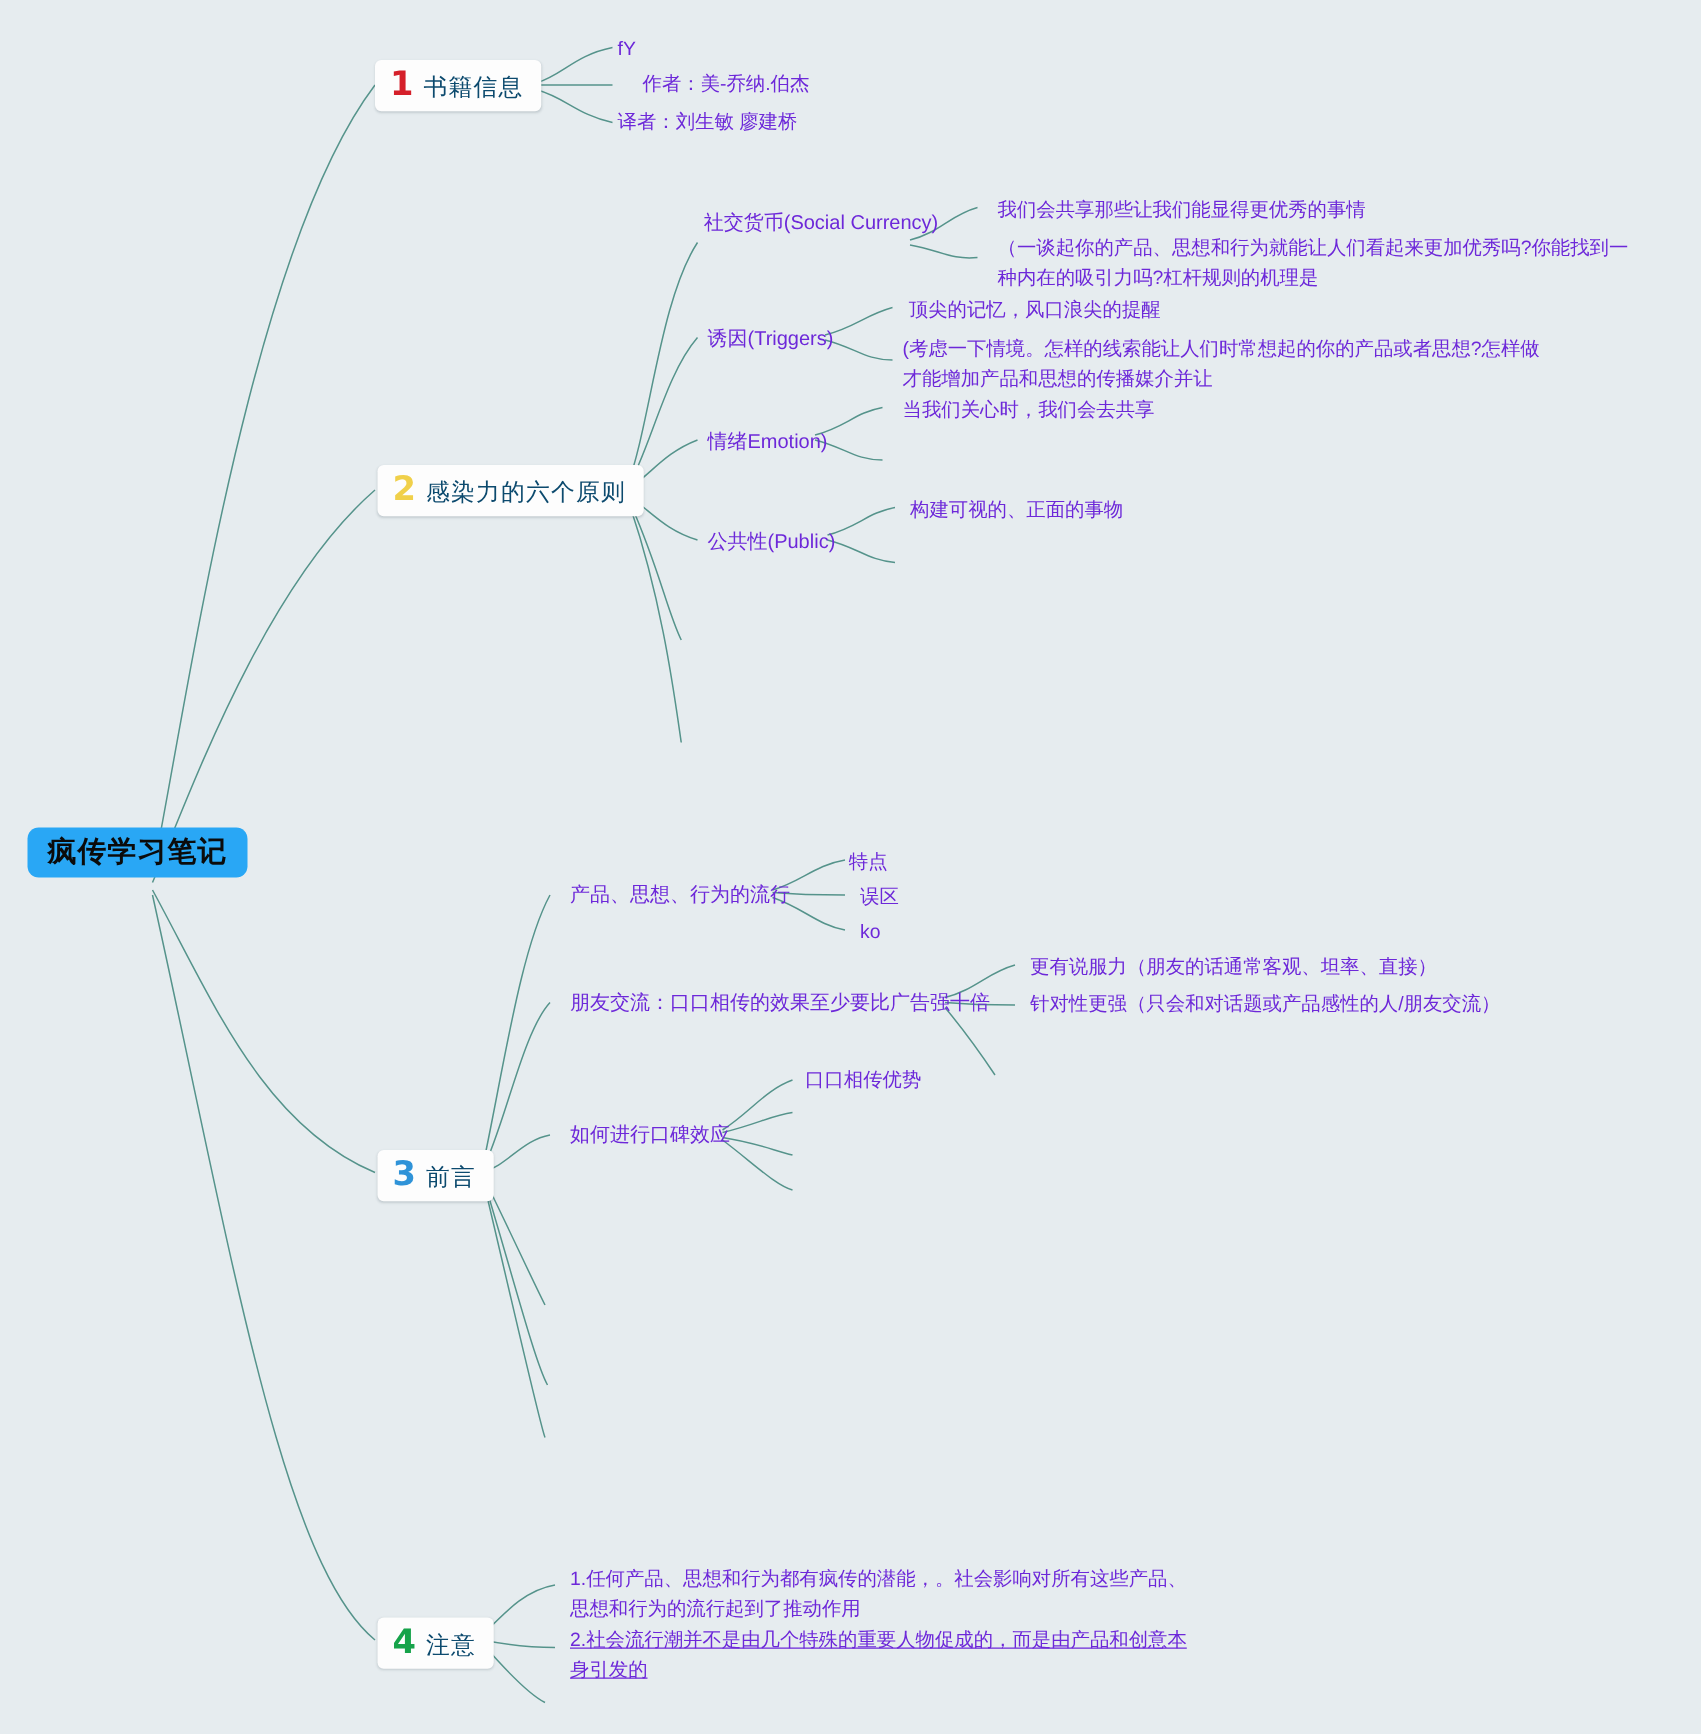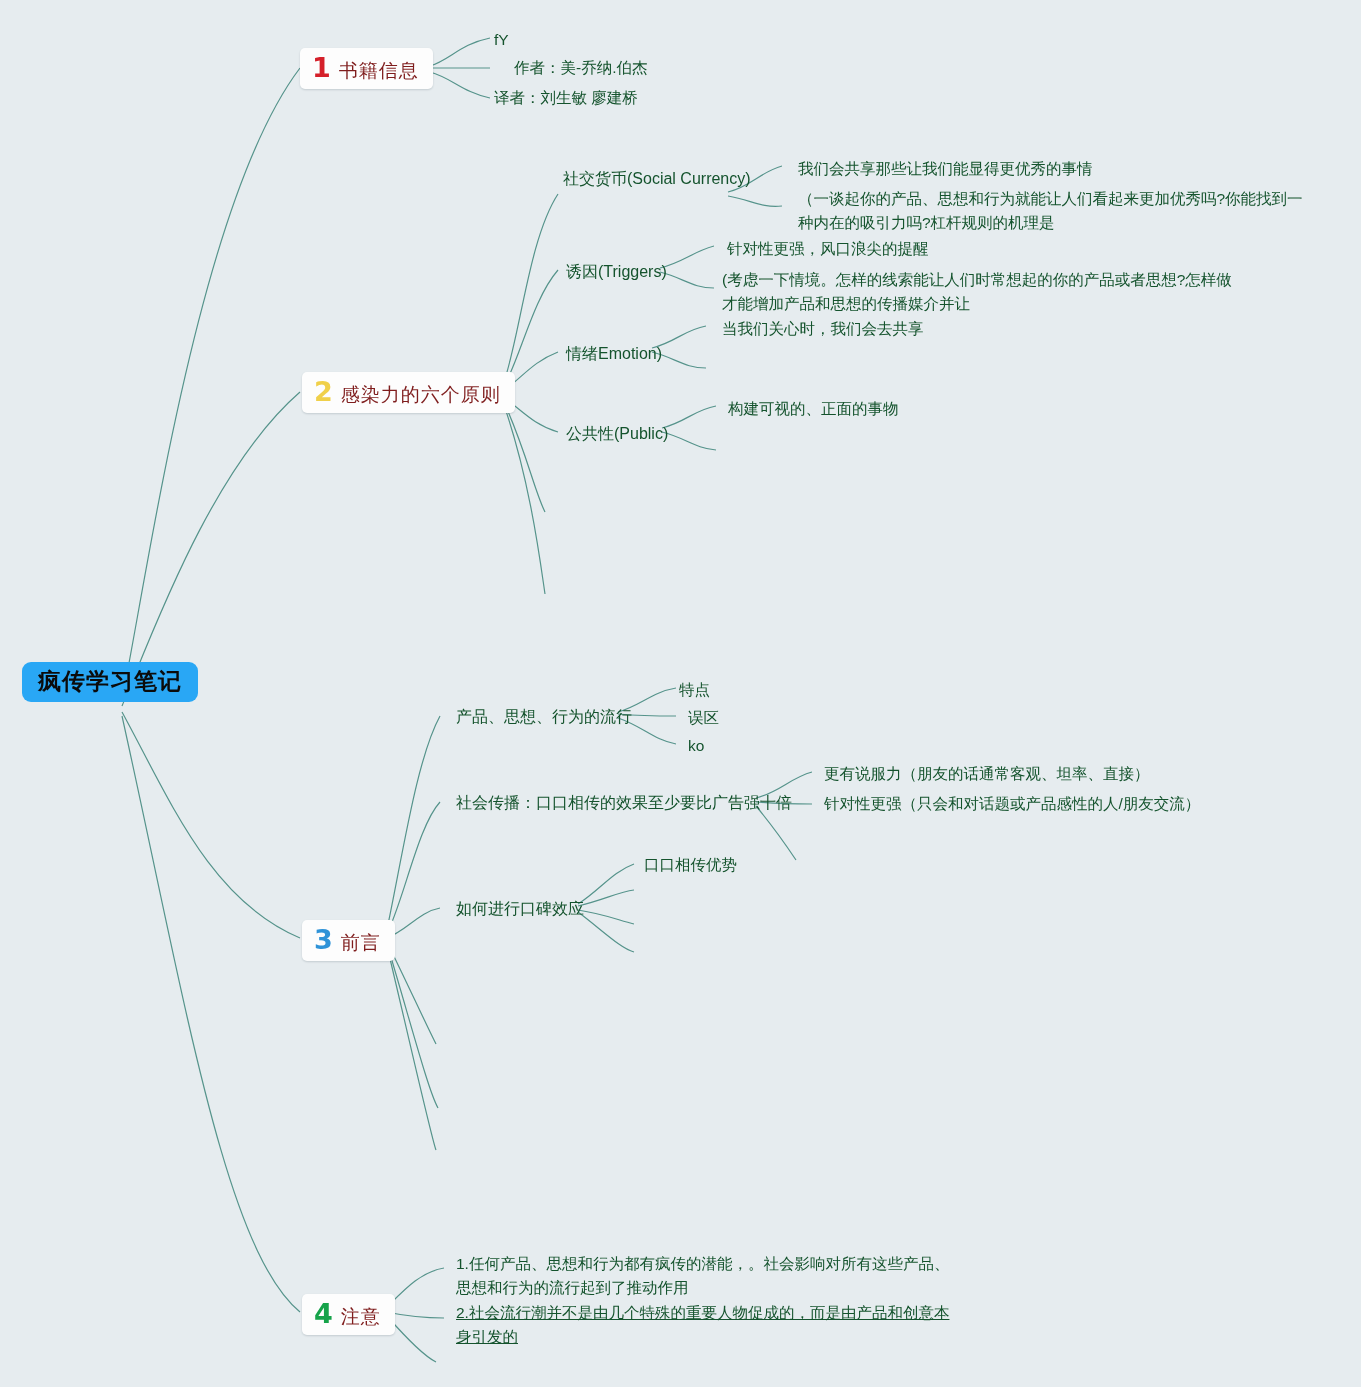"fY" .leaf { color: #14532d -> #6d28d9 }
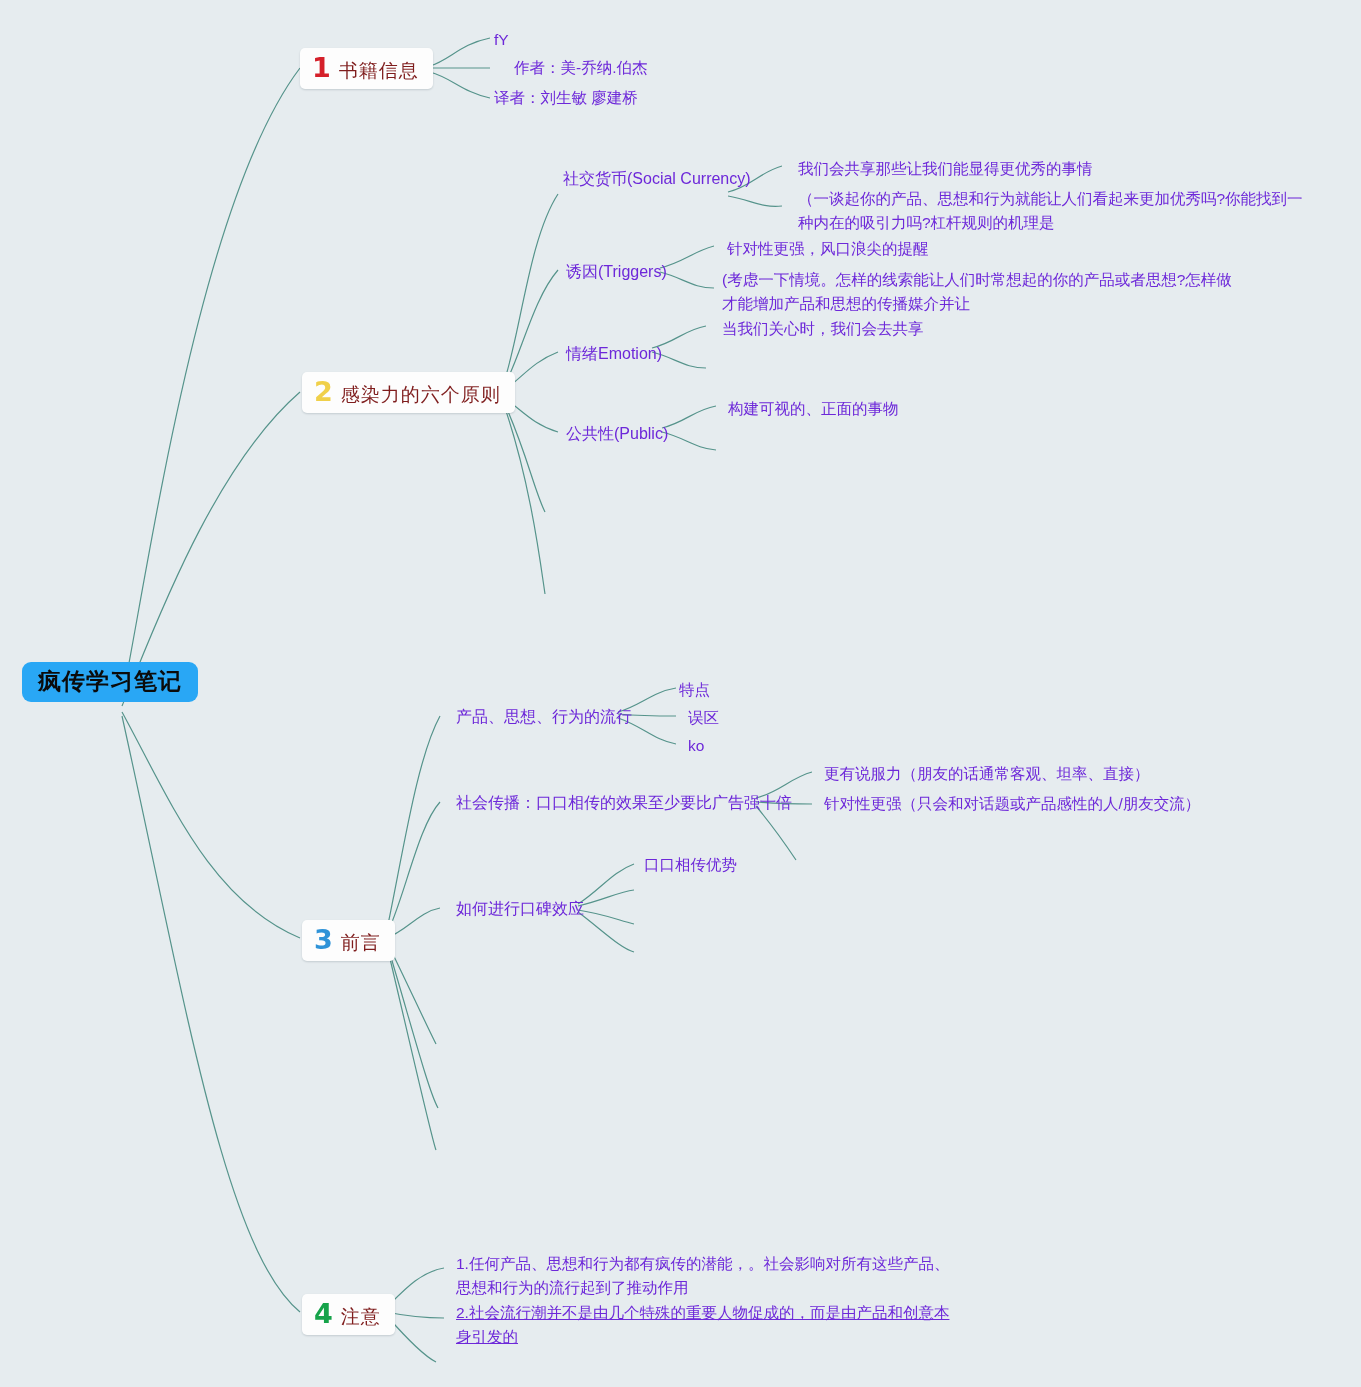"书籍信息" .chapter .ttl { color: #7f1d1d -> #0c4a6e }
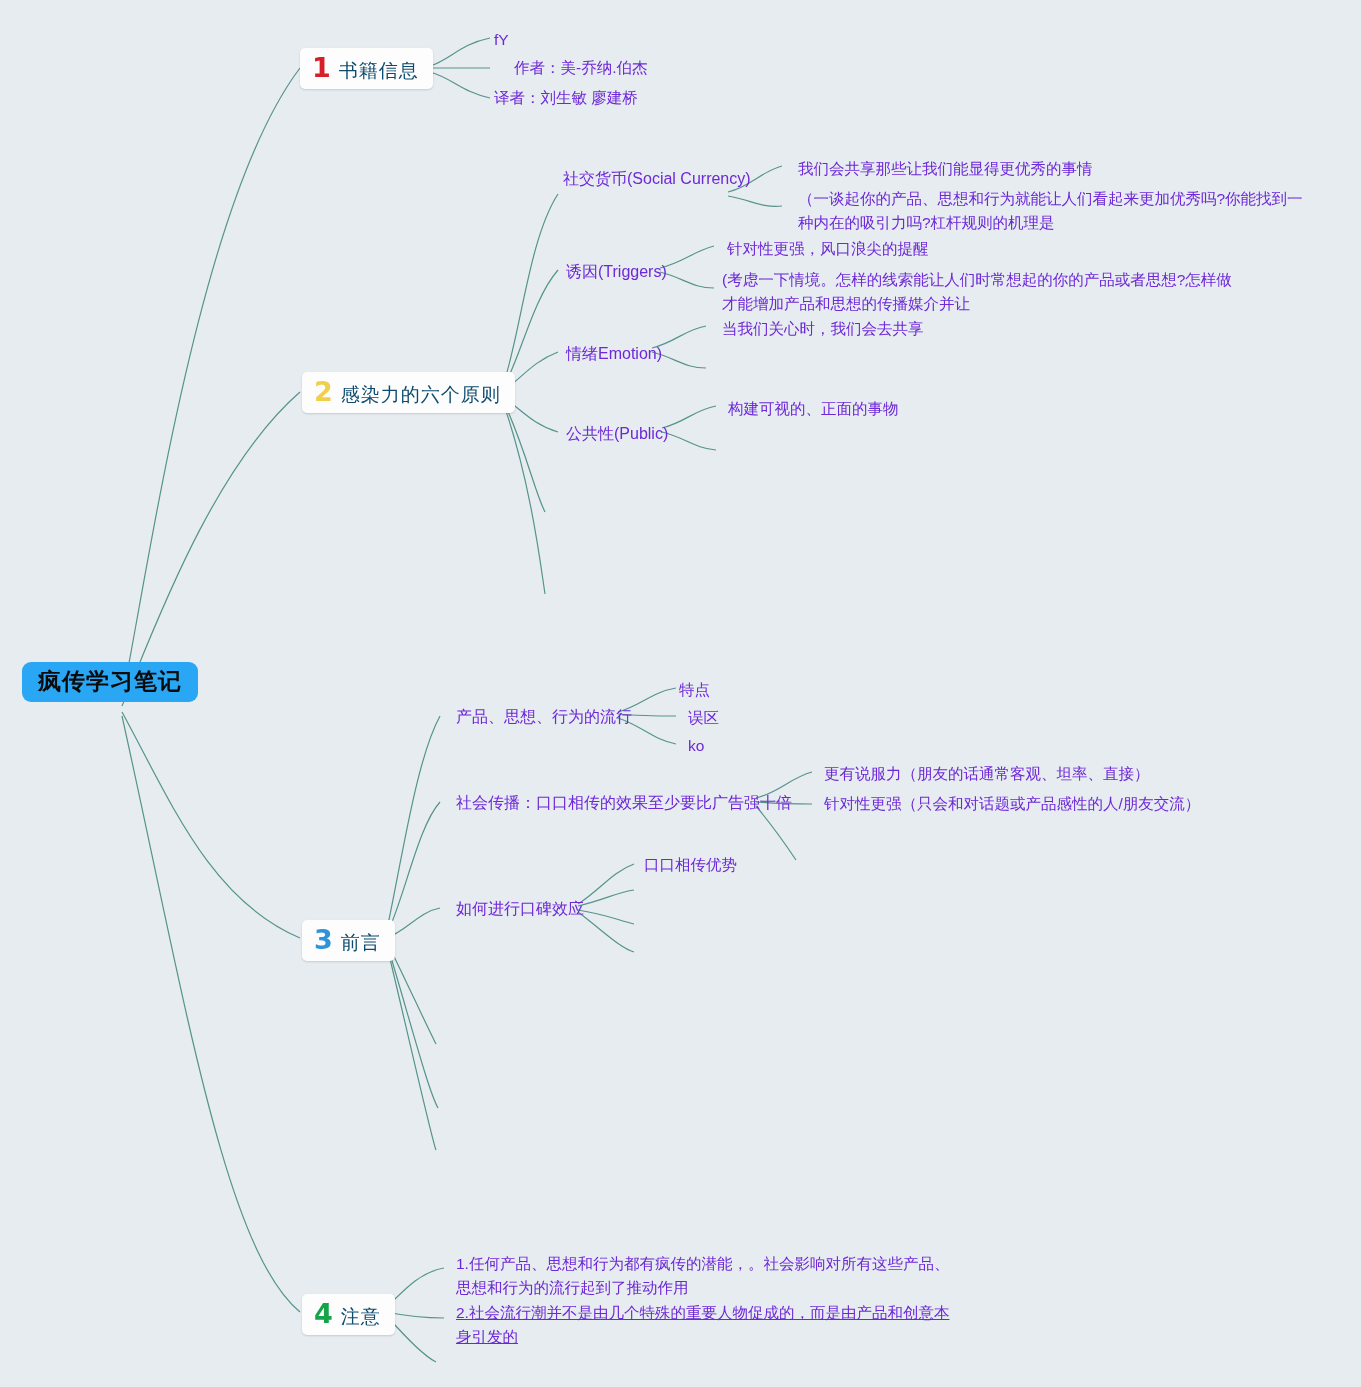"针对性更强，风口浪尖的提醒" div.leaf { text: 针对性更强 -> 顶尖的记忆 }
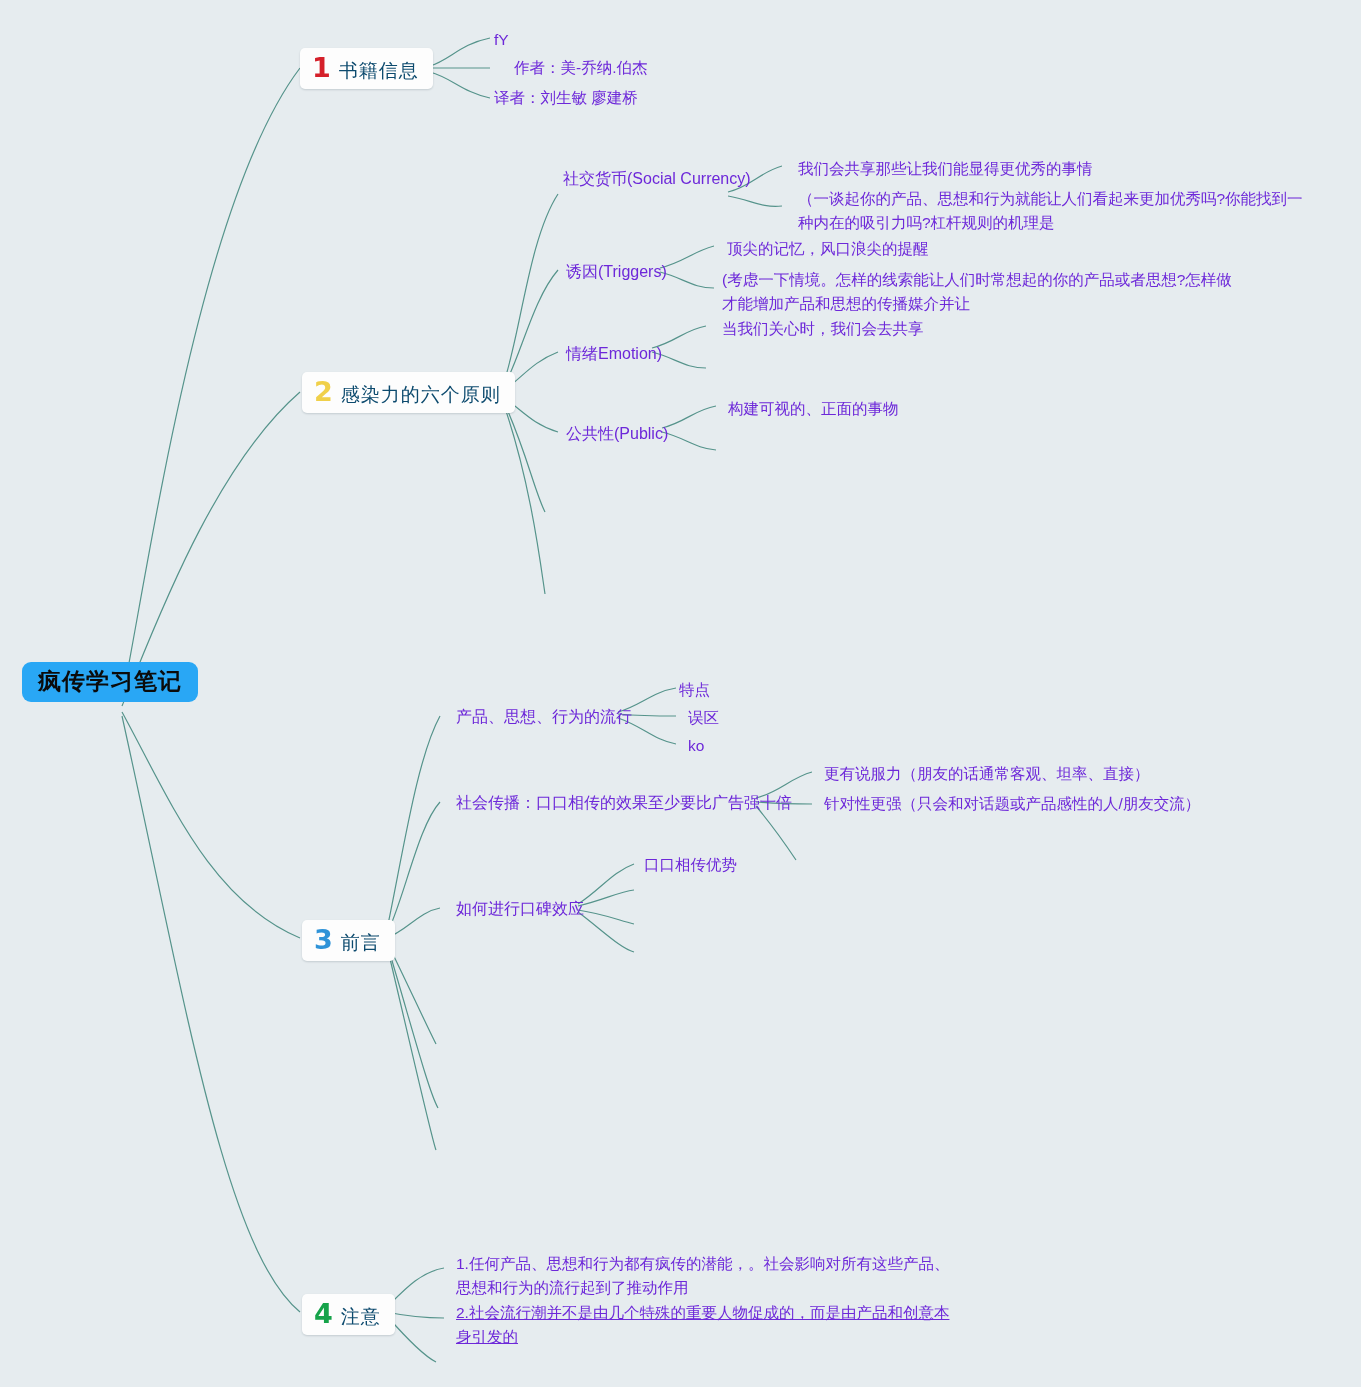"社会传播：口口相传的效果至少要比广告强十倍" div.leaf { text: 社会传播 -> 朋友交流 }
